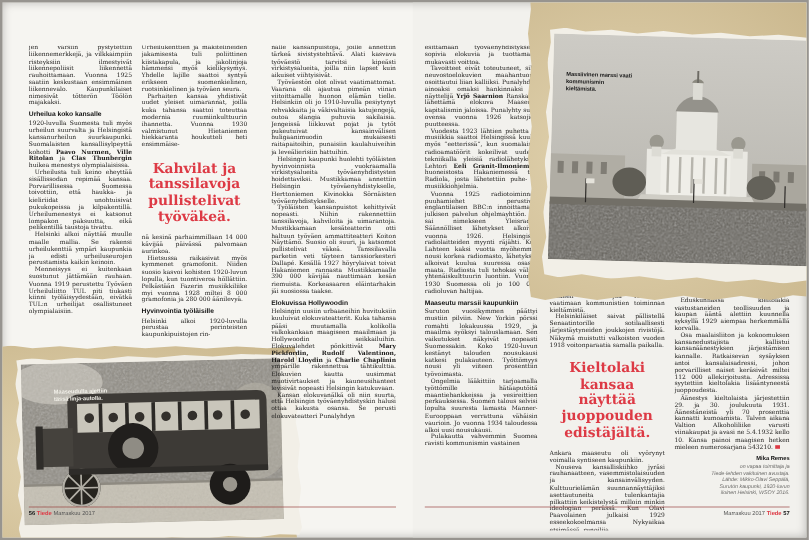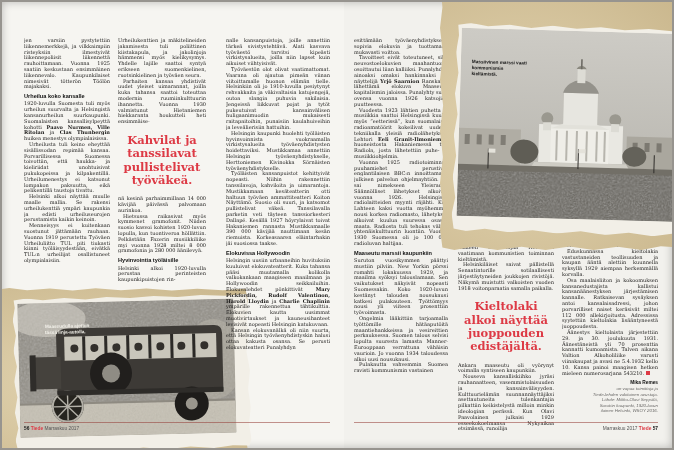"Kahvilat ja tanssilavat pullistelivat" div.pullquote { text: tanssilavat -> tanssilavoja }
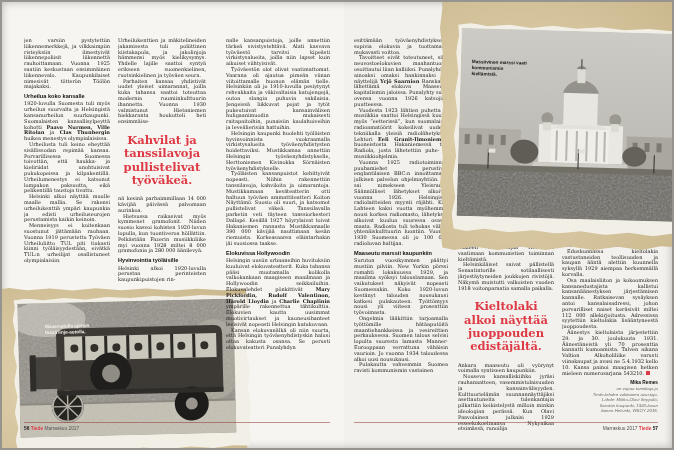"Kieltolaki alkoi näyttää juoppouden" div.pullquote { text: alkoi -> kansaa }
